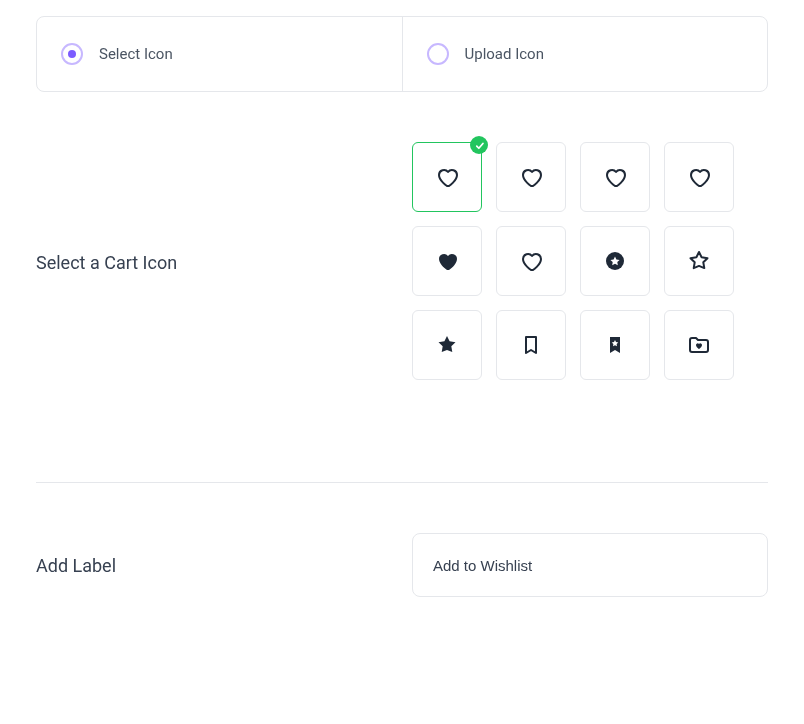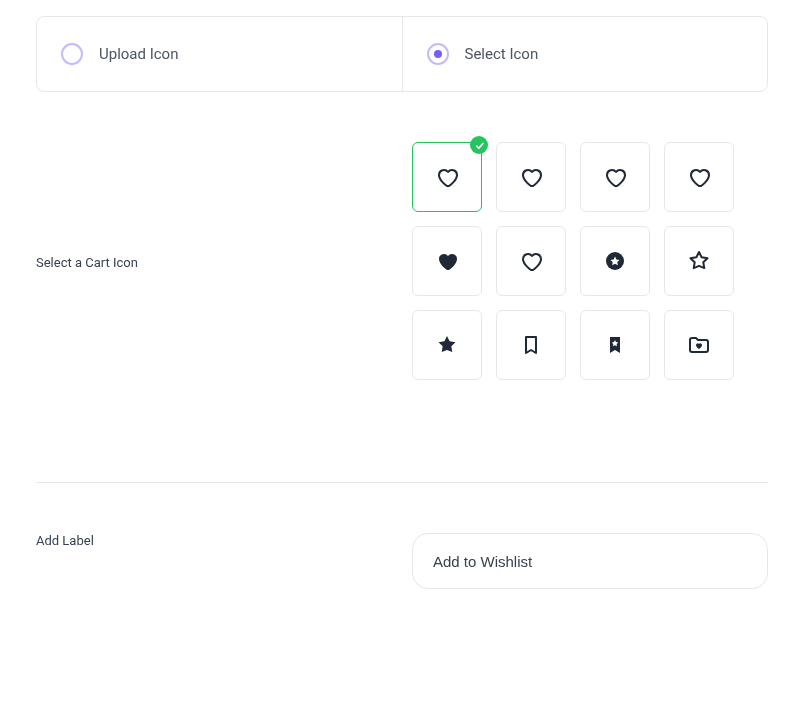"Upload Icon" div.tab { order: before "Select Icon" -> after "Select Icon" }
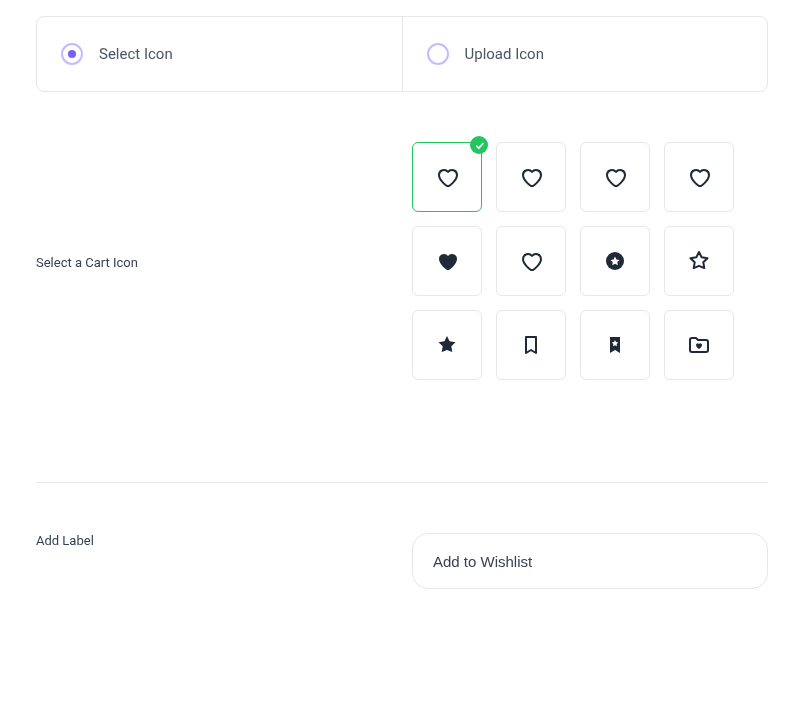"Select a Cart Icon" .row-label { font-size: 13px -> 18px }
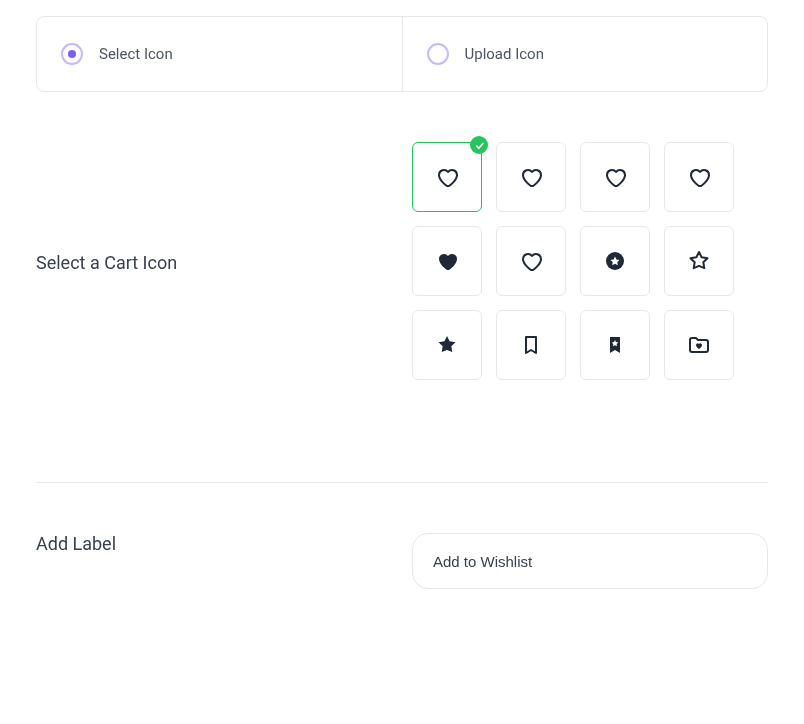"Add Label" .field-row { align-items: flex-start -> center }
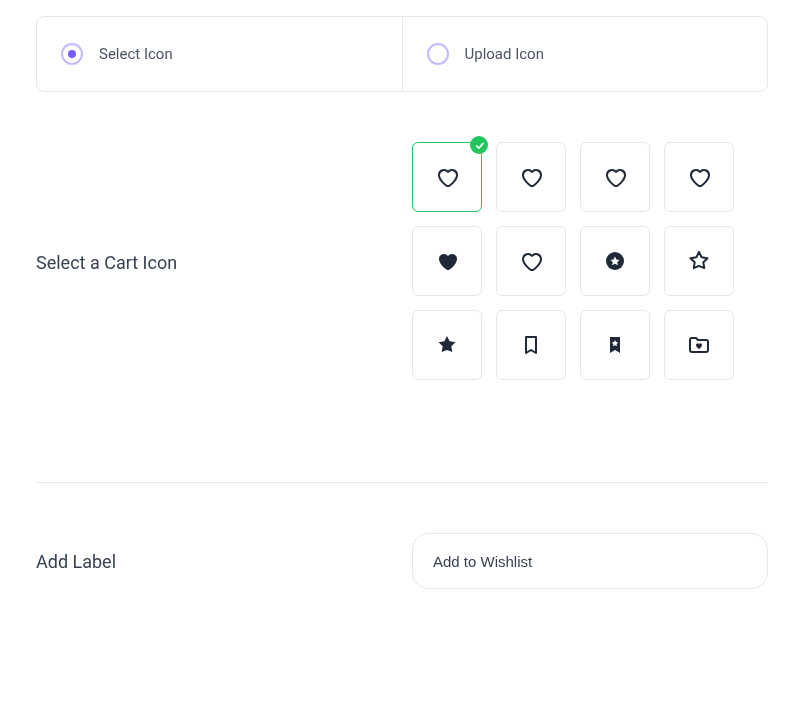"Add to Wishlist" .text-input { border-radius: 16px -> 8px; height: 56px -> 64px }
